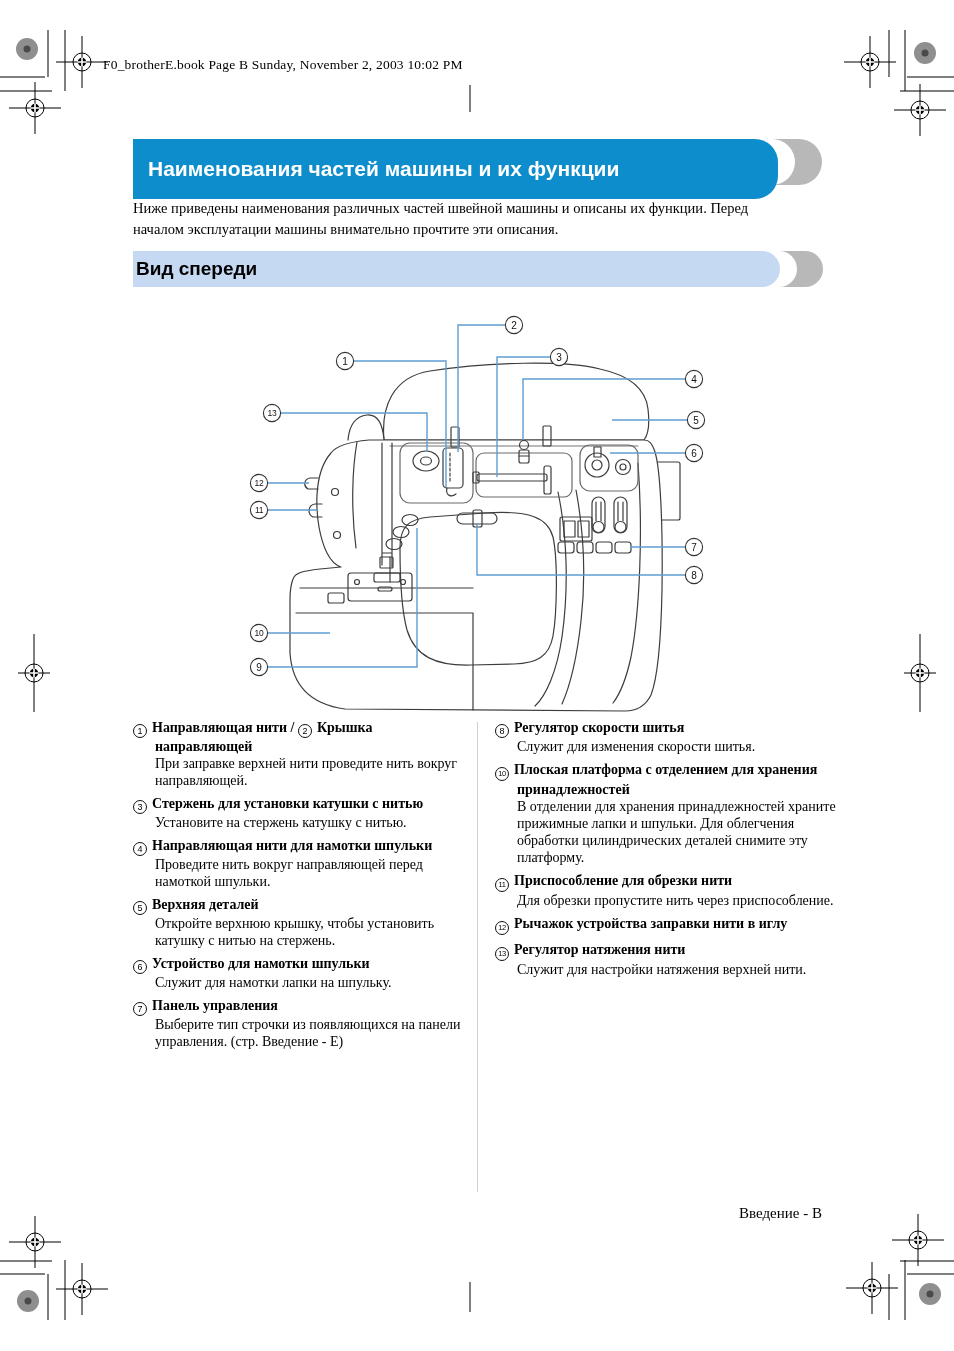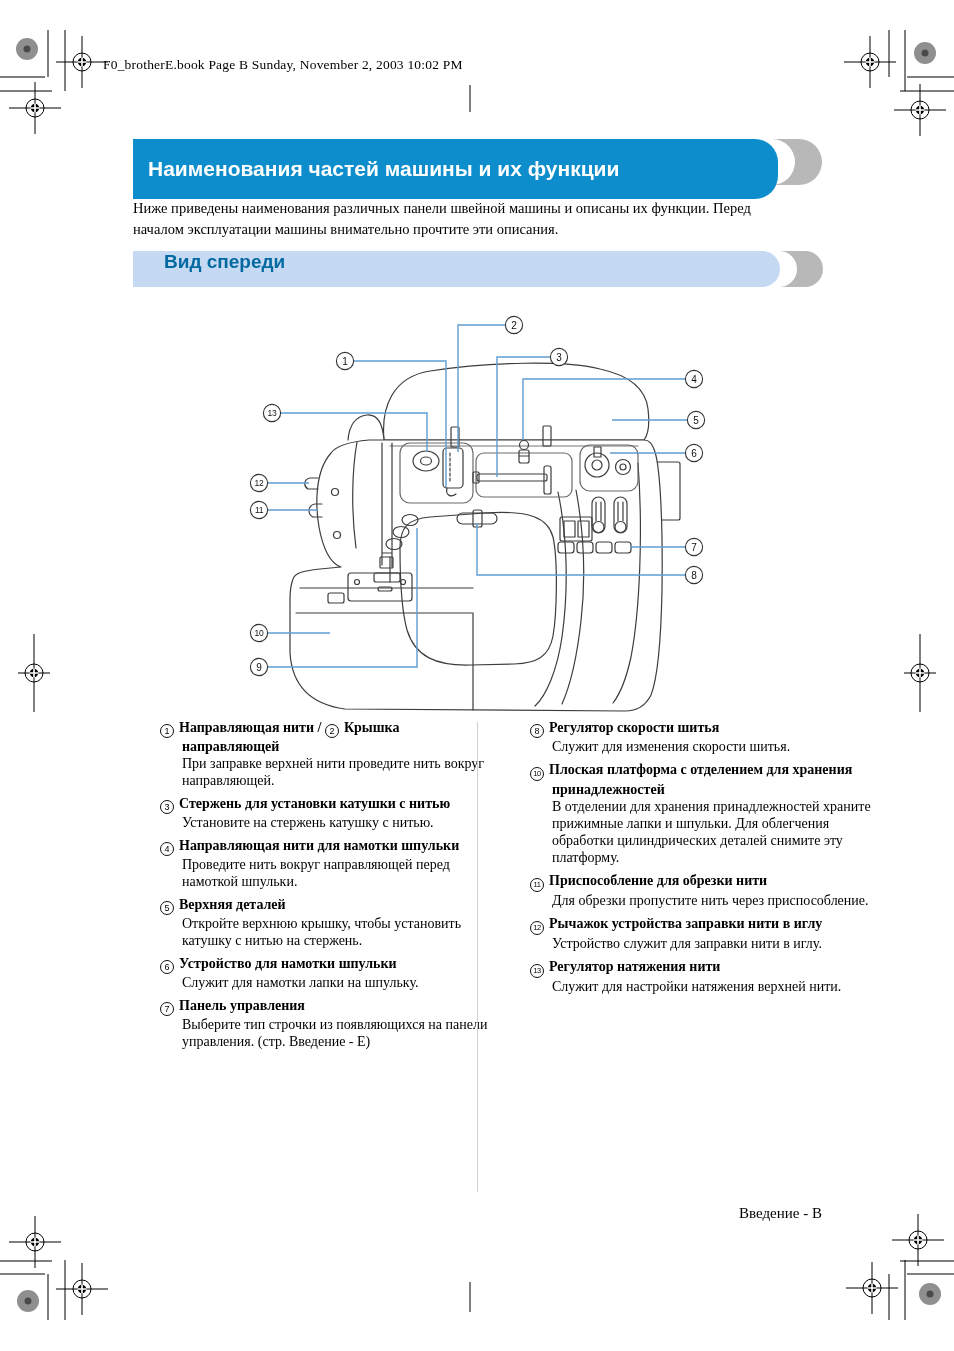"Ниже приведены наименования различных" div.intro { text: панели -> частей }
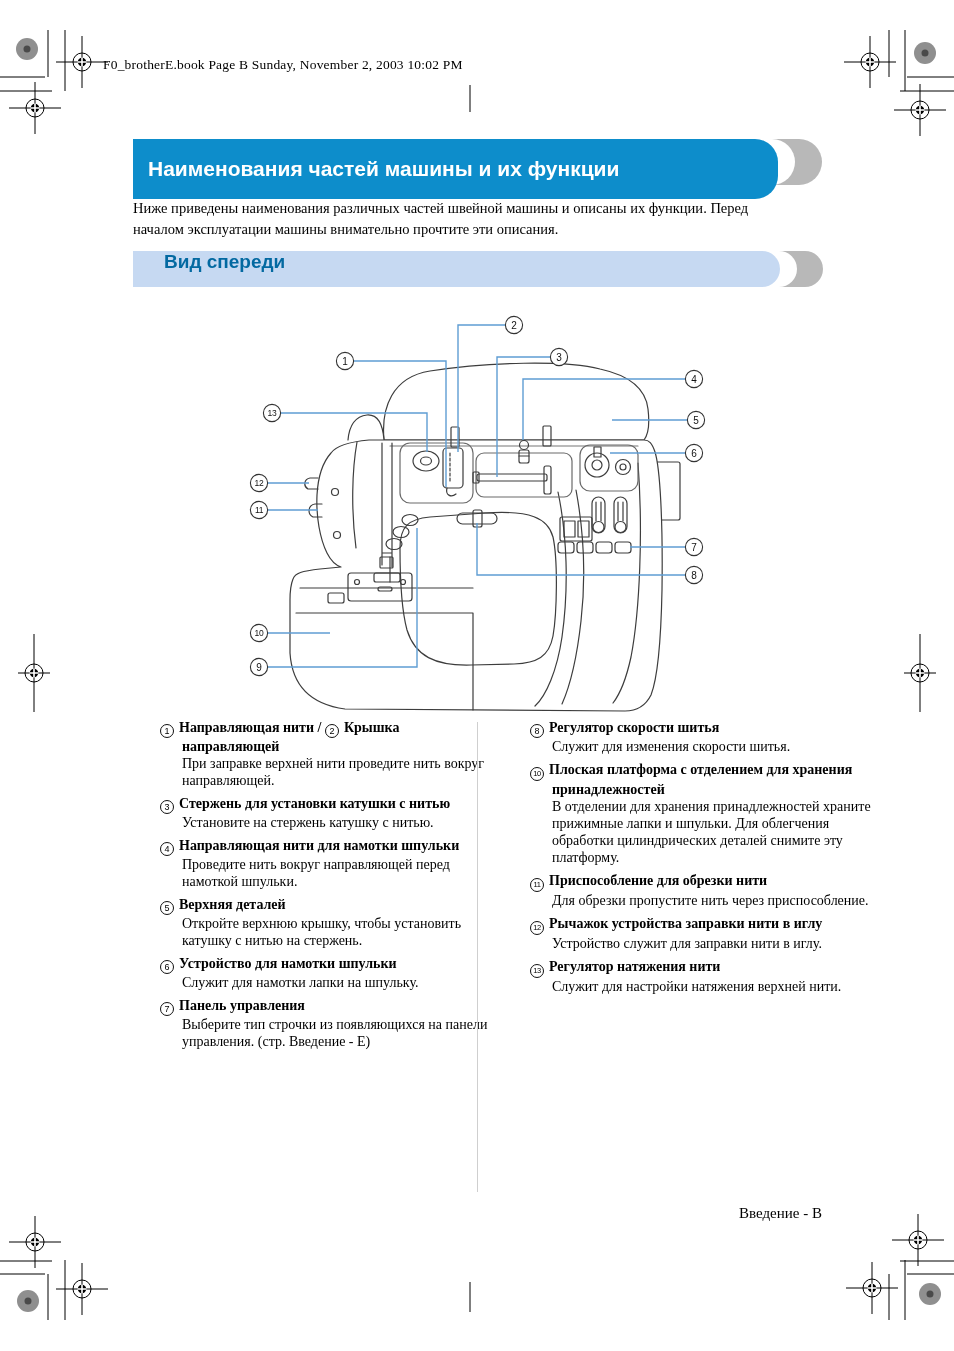"Вид спереди" .section-bar { align-items: none -> center; color: #0369a1 -> #000000; padding-left: 31px -> 3px }
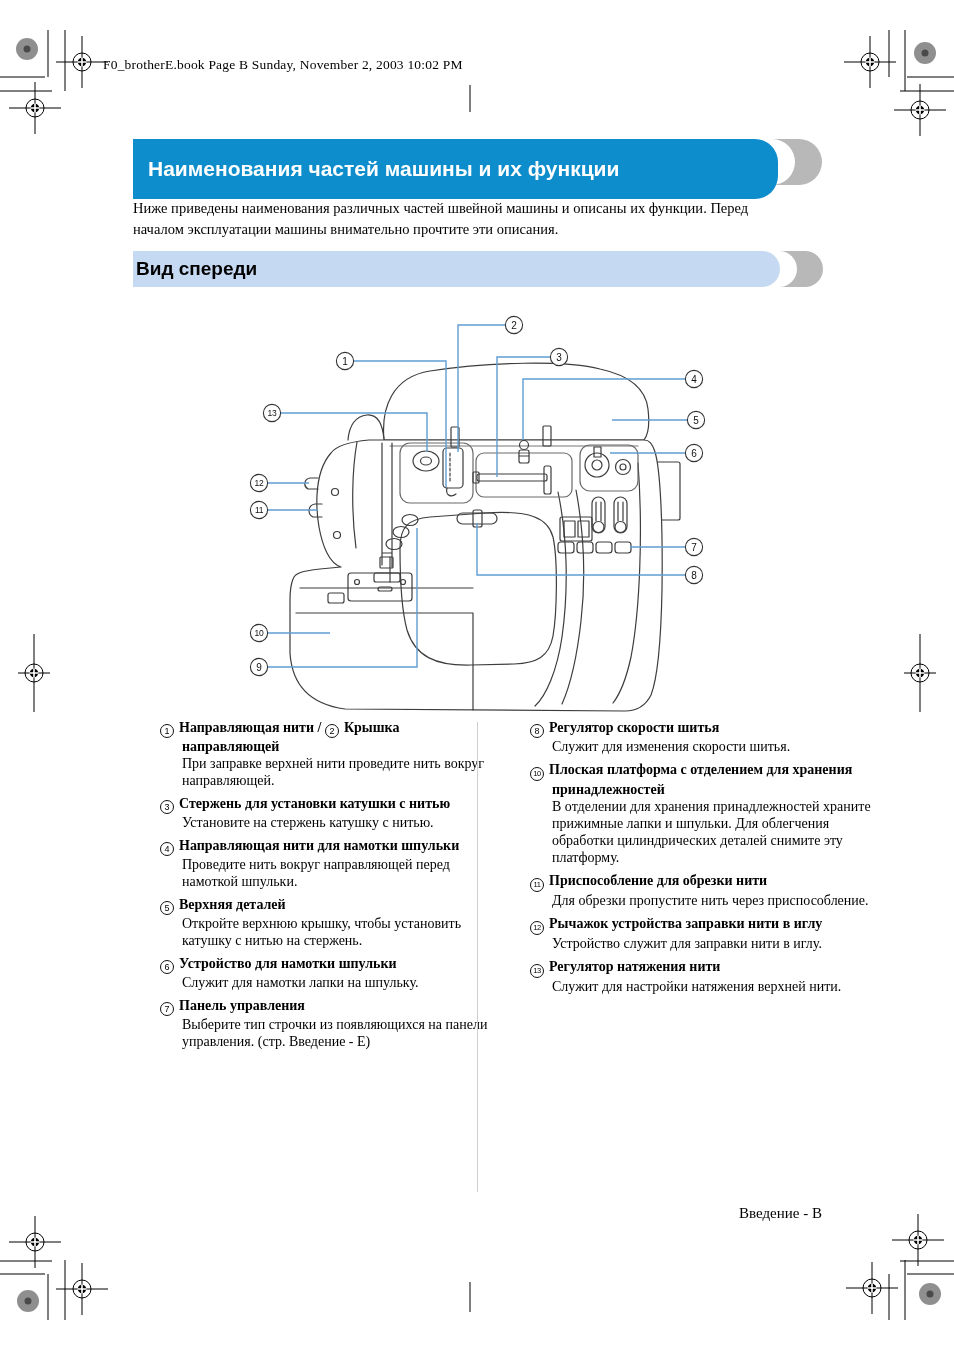"1 Направляющая нити / 2" .cols { gap: 30px -> 22px; margin-left: 27px -> none }
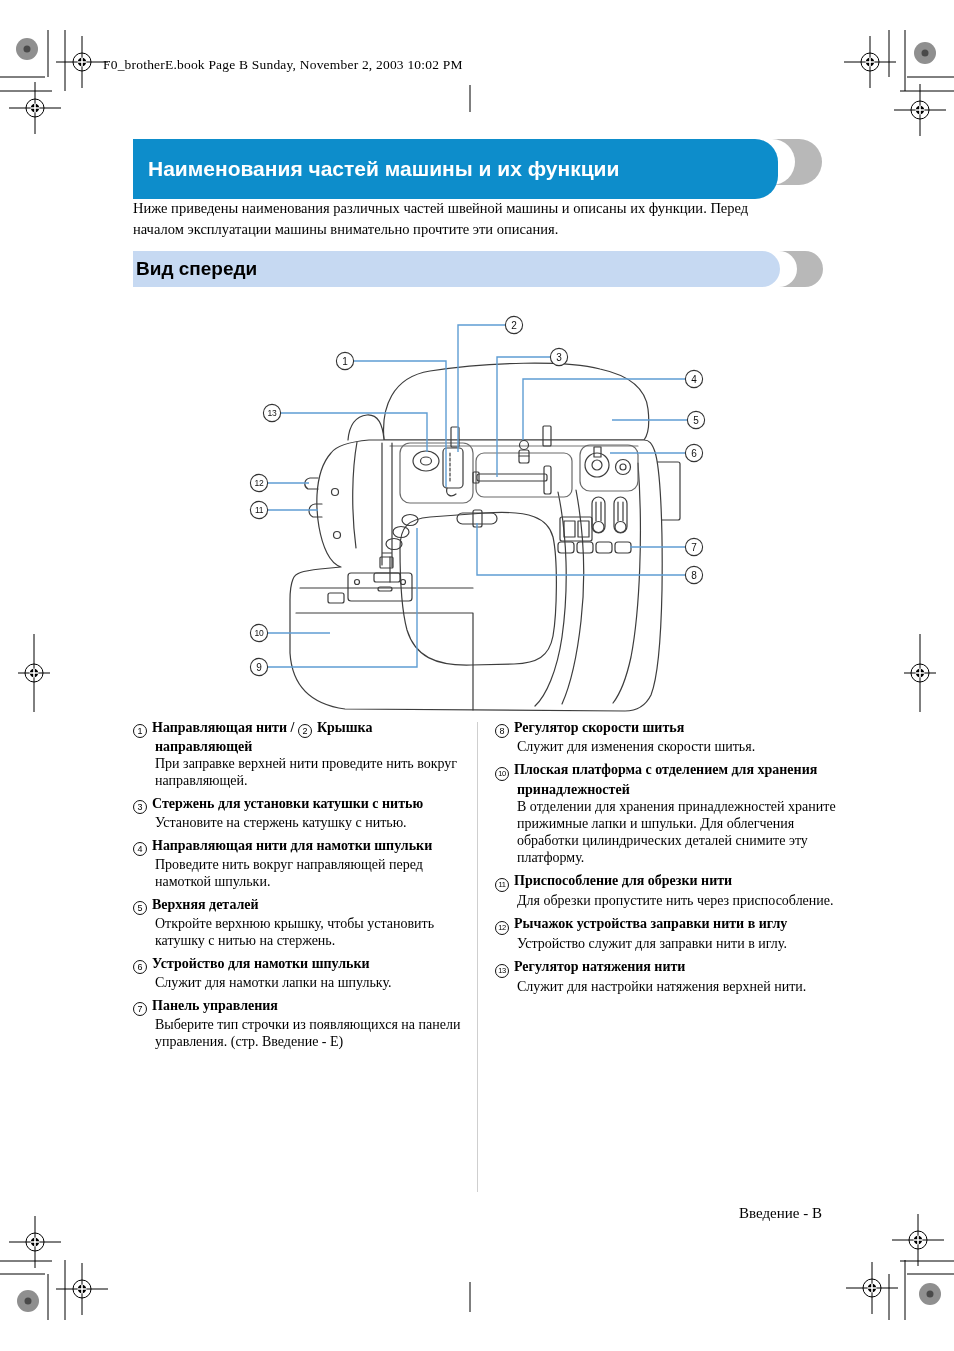"Устройство служит для заправки нити" div.part-desc { html: <div>Устройство служит для заправки нити в иглу.</div> -> none }
